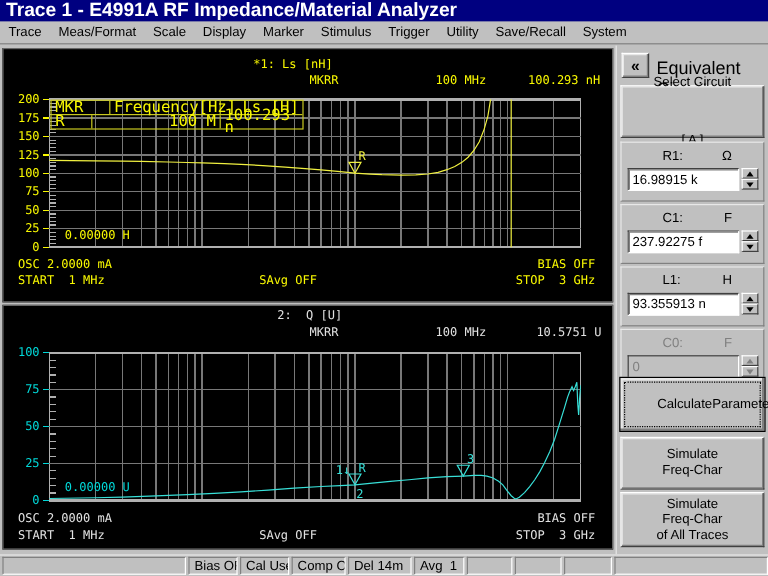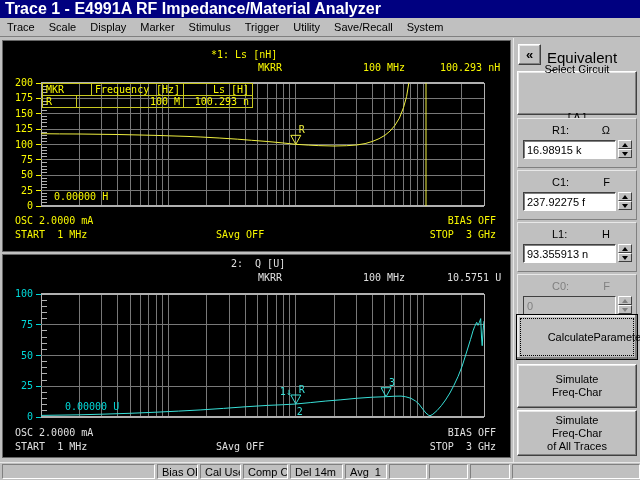"Meas/Format" span.menu-item { html: none -> <span>Meas/Format</span> }
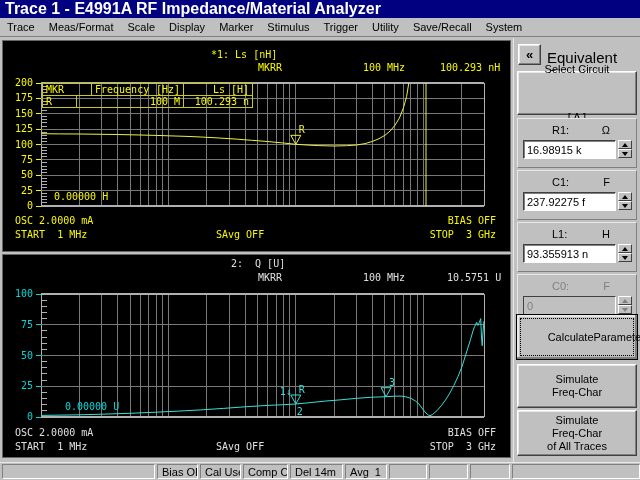"MKR" #mkr-table { font-size: 10px -> 13px }
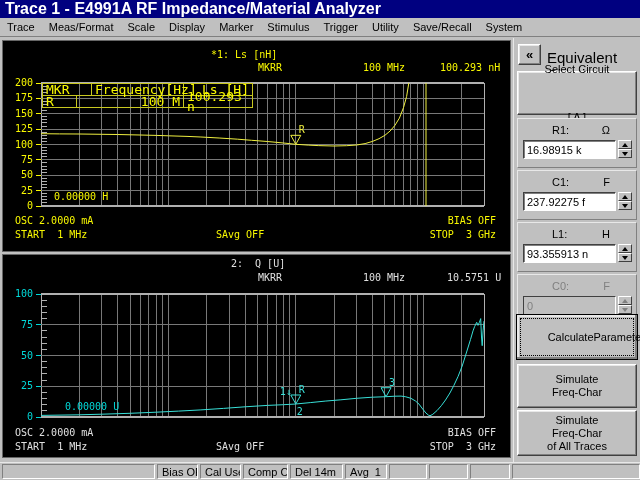"0.00000 U" .c2-ref { margin-left: 11px -> none }
